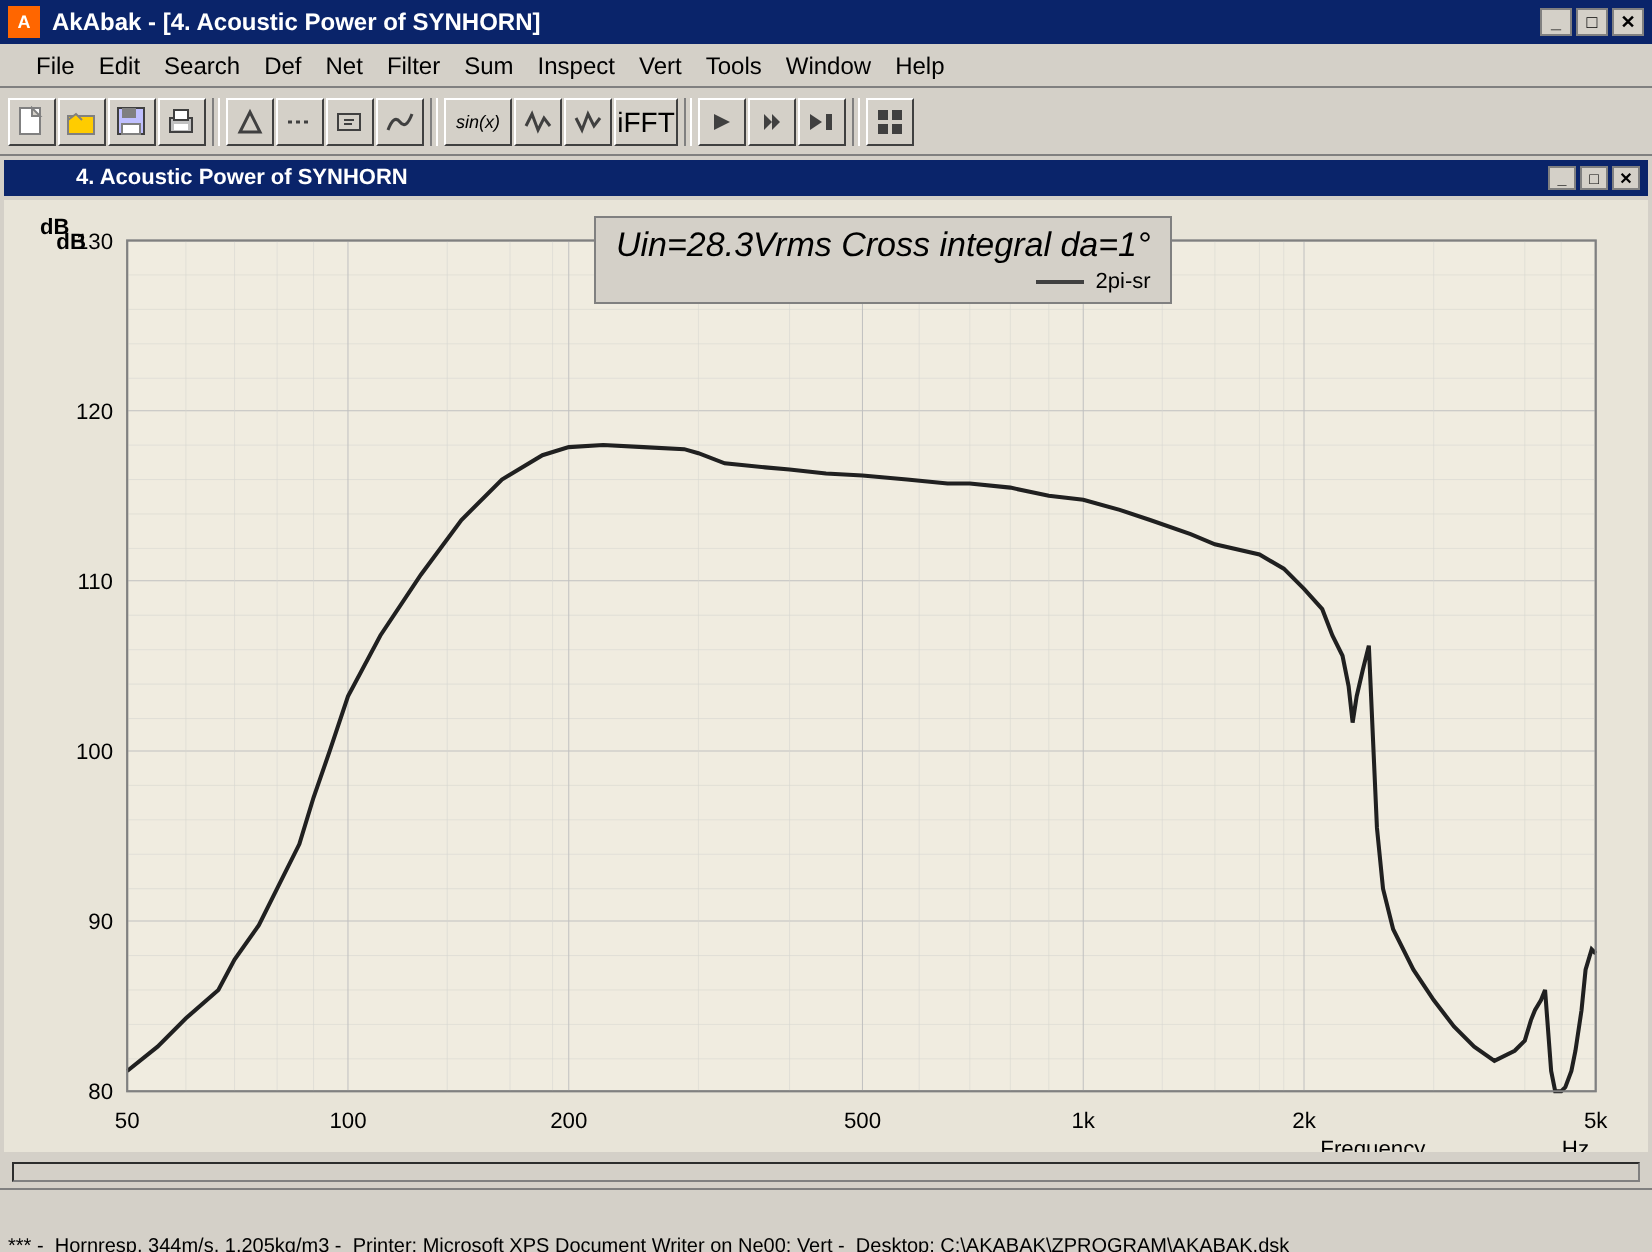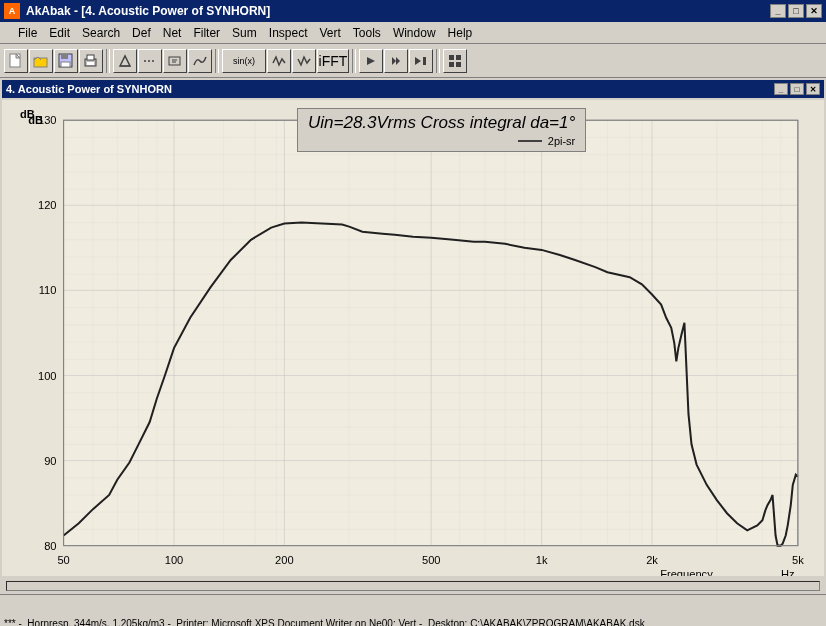"sin(x)" div.toolbar-btn { font-style: none -> italic; width: 44px -> 34px }
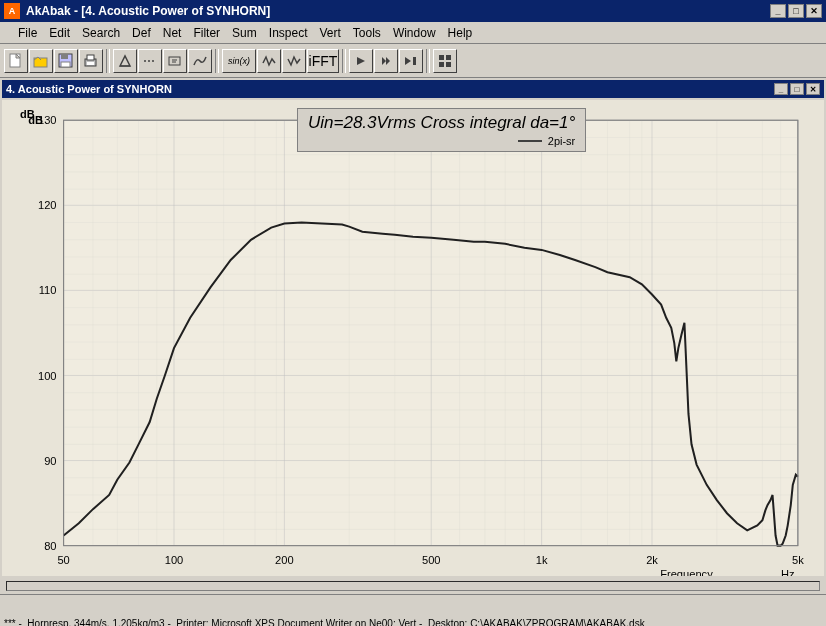"4. Acoustic Power of SYNHORN" #inner-title-bar .title-text { margin-left: none -> 32px }
